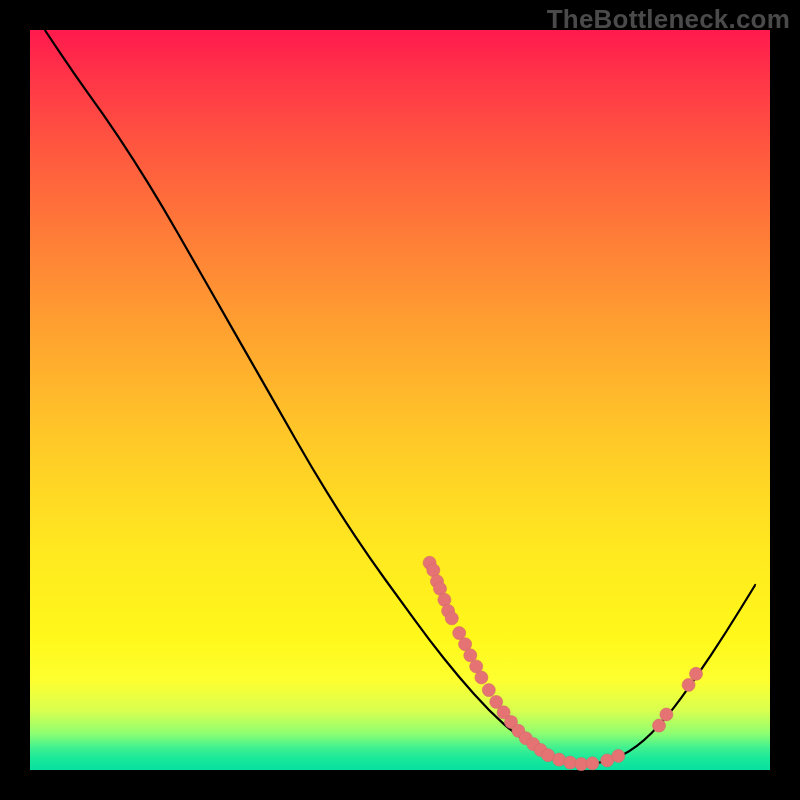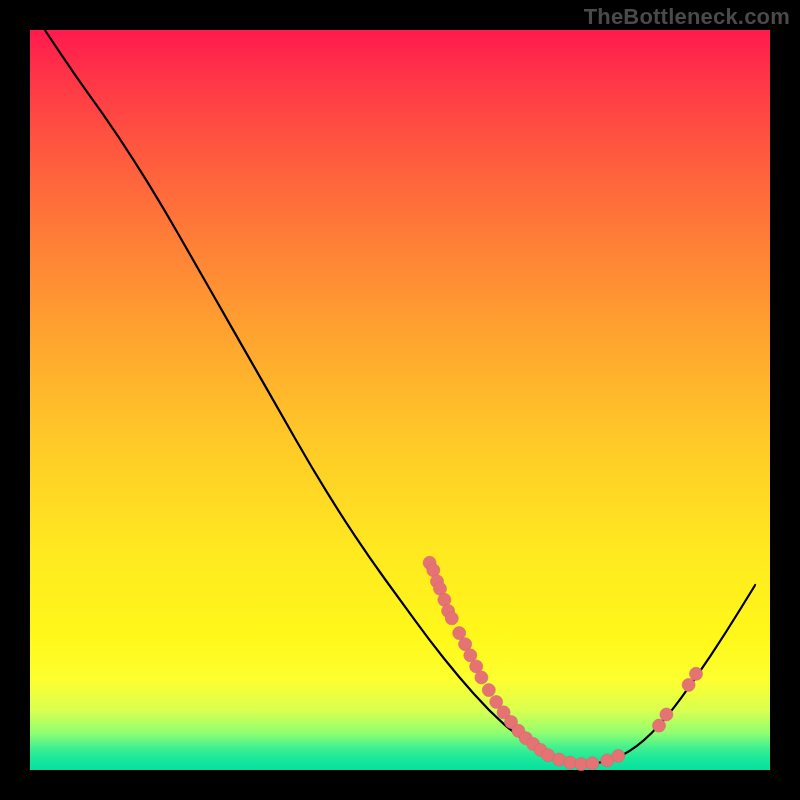"TheBottleneck.com" .watermark { font-size: 22px -> 26px }
